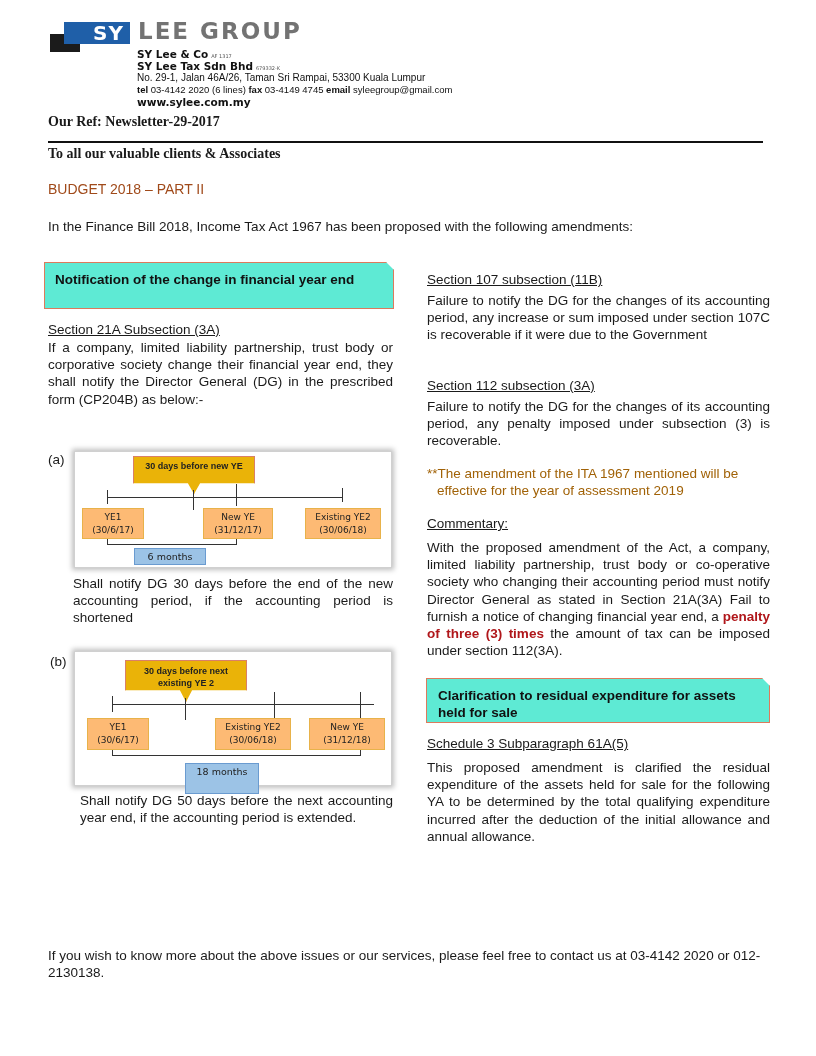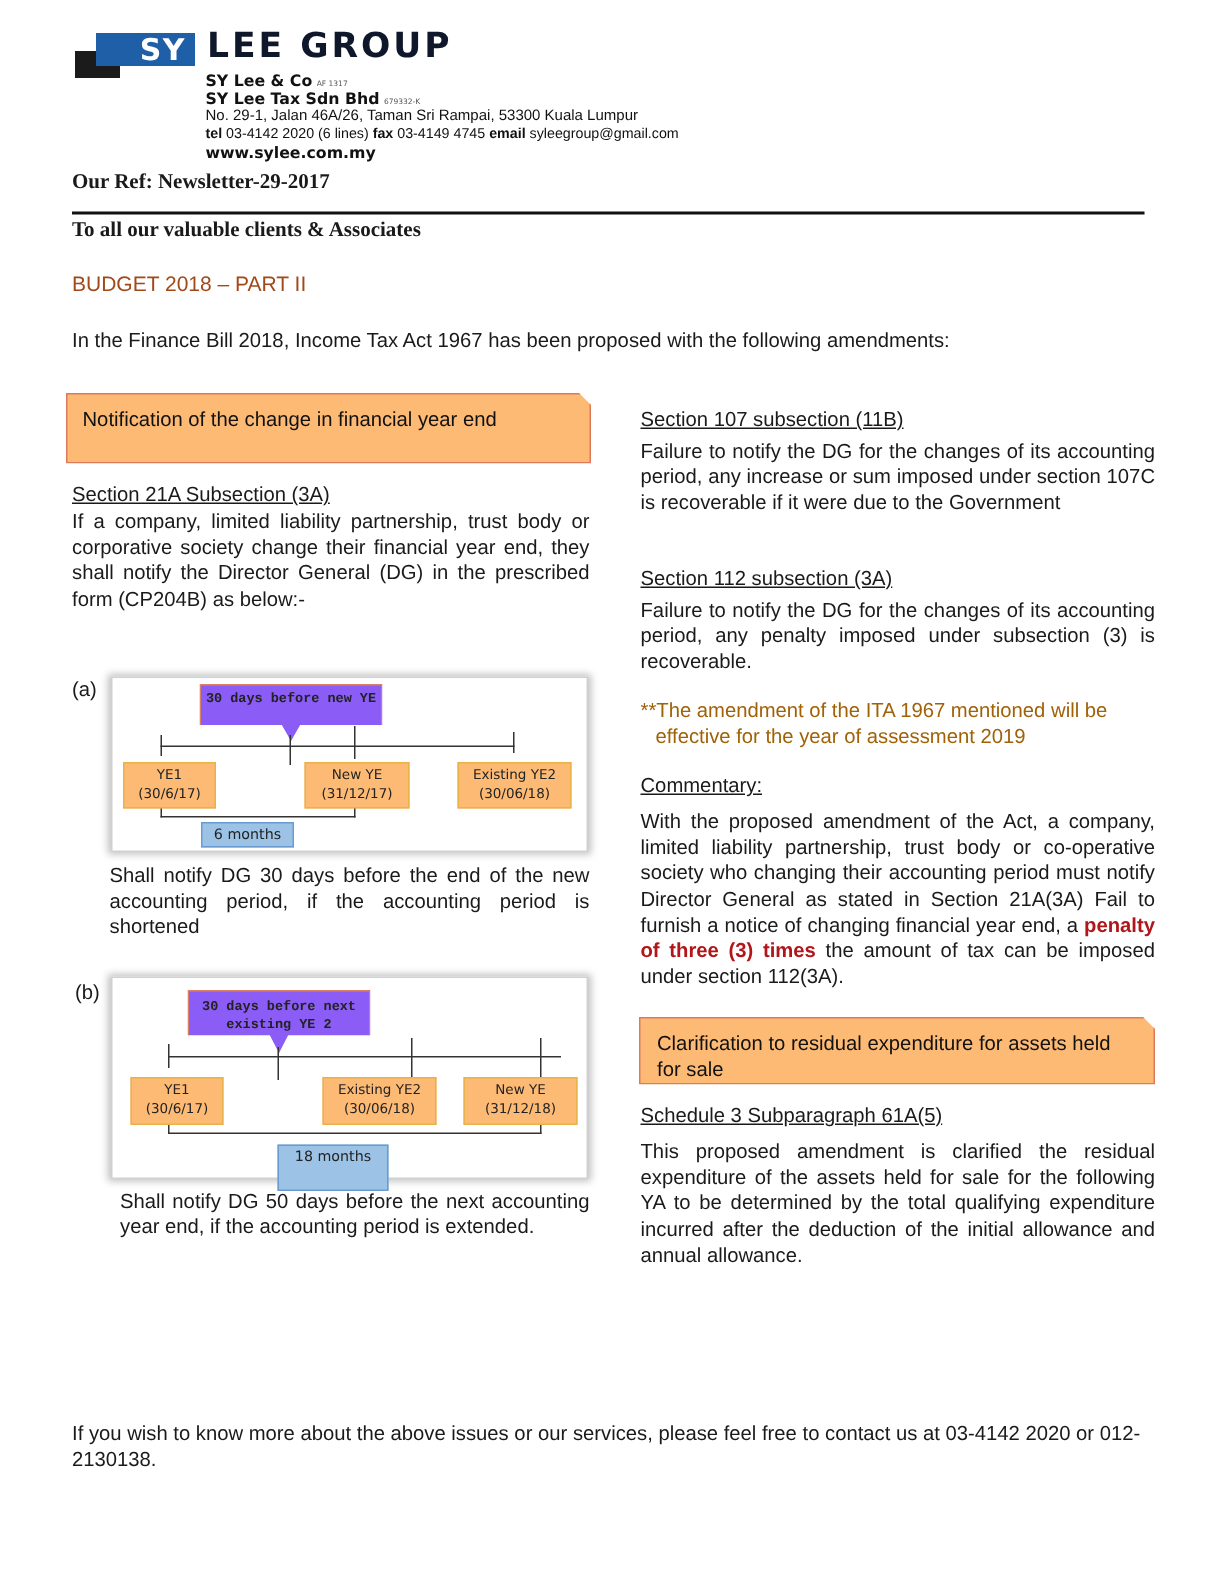"LEE GROUP" .brand { color: #0f172a -> #737373 }
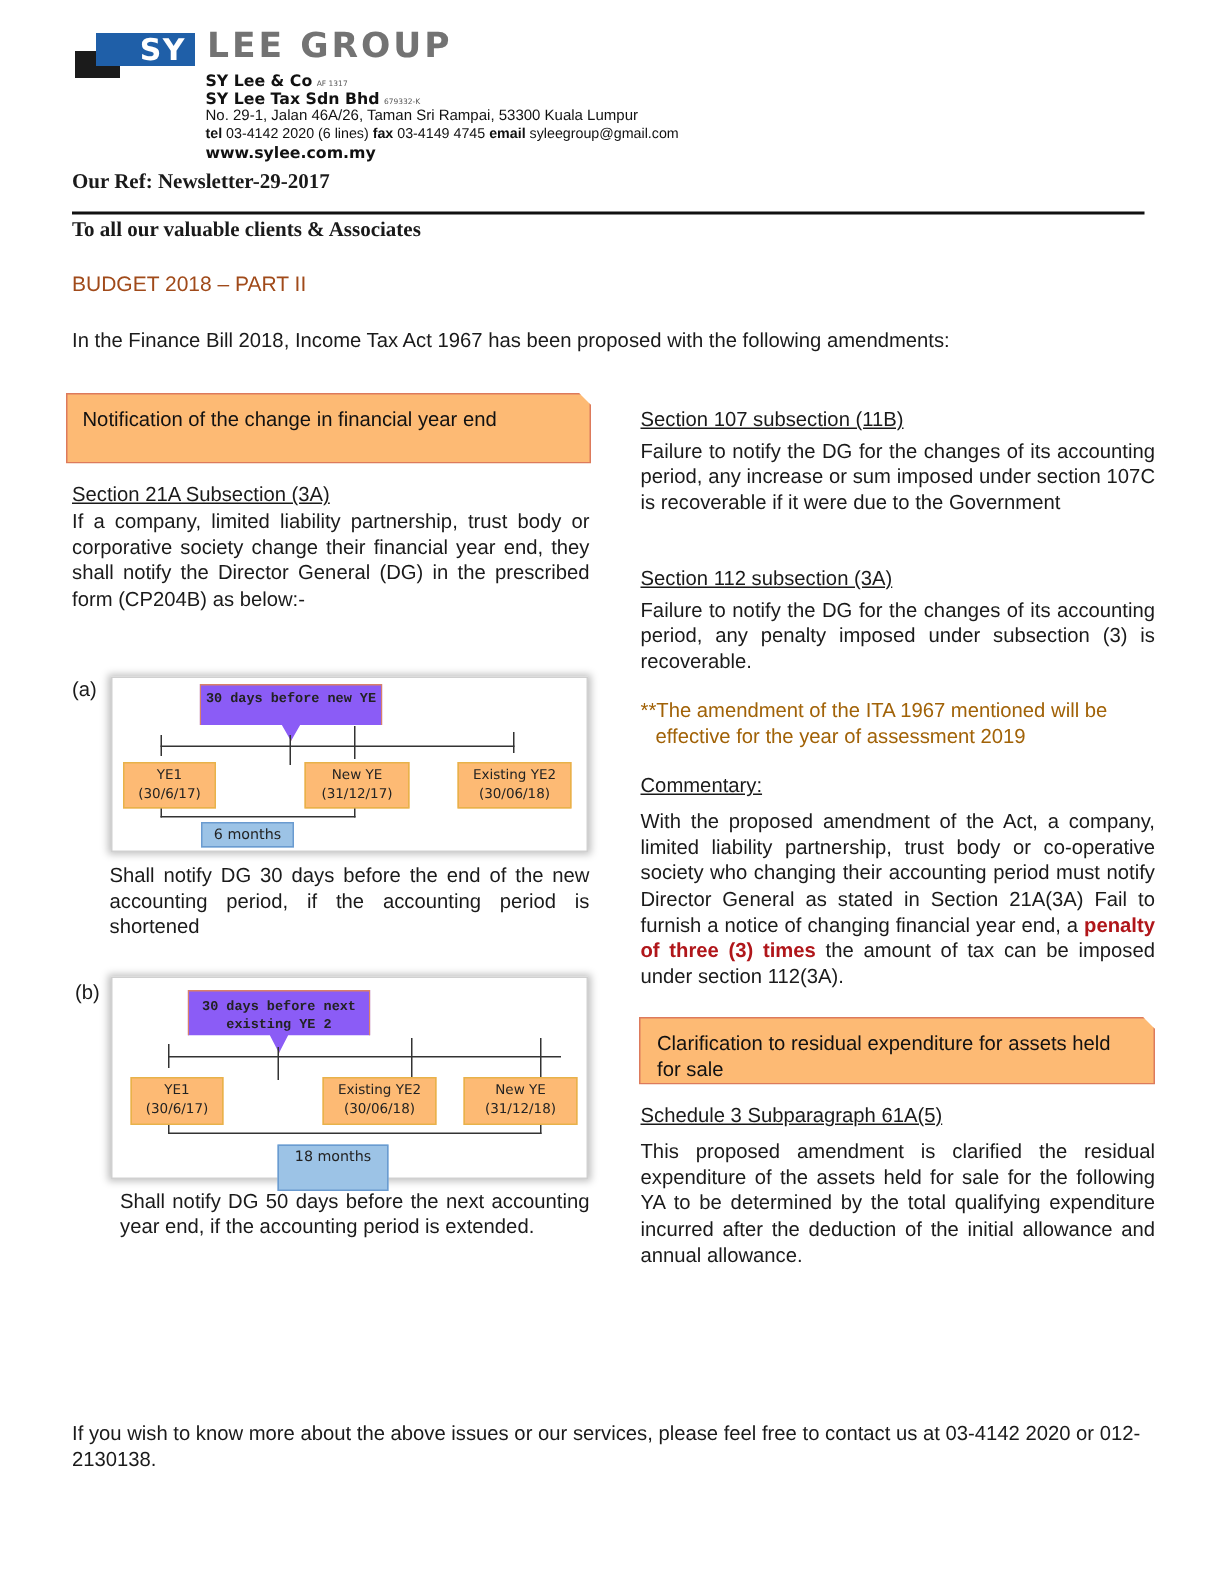"Notification of the change in" .hbox { background: #fdba74 -> #5eead4; font-weight: normal -> bold }
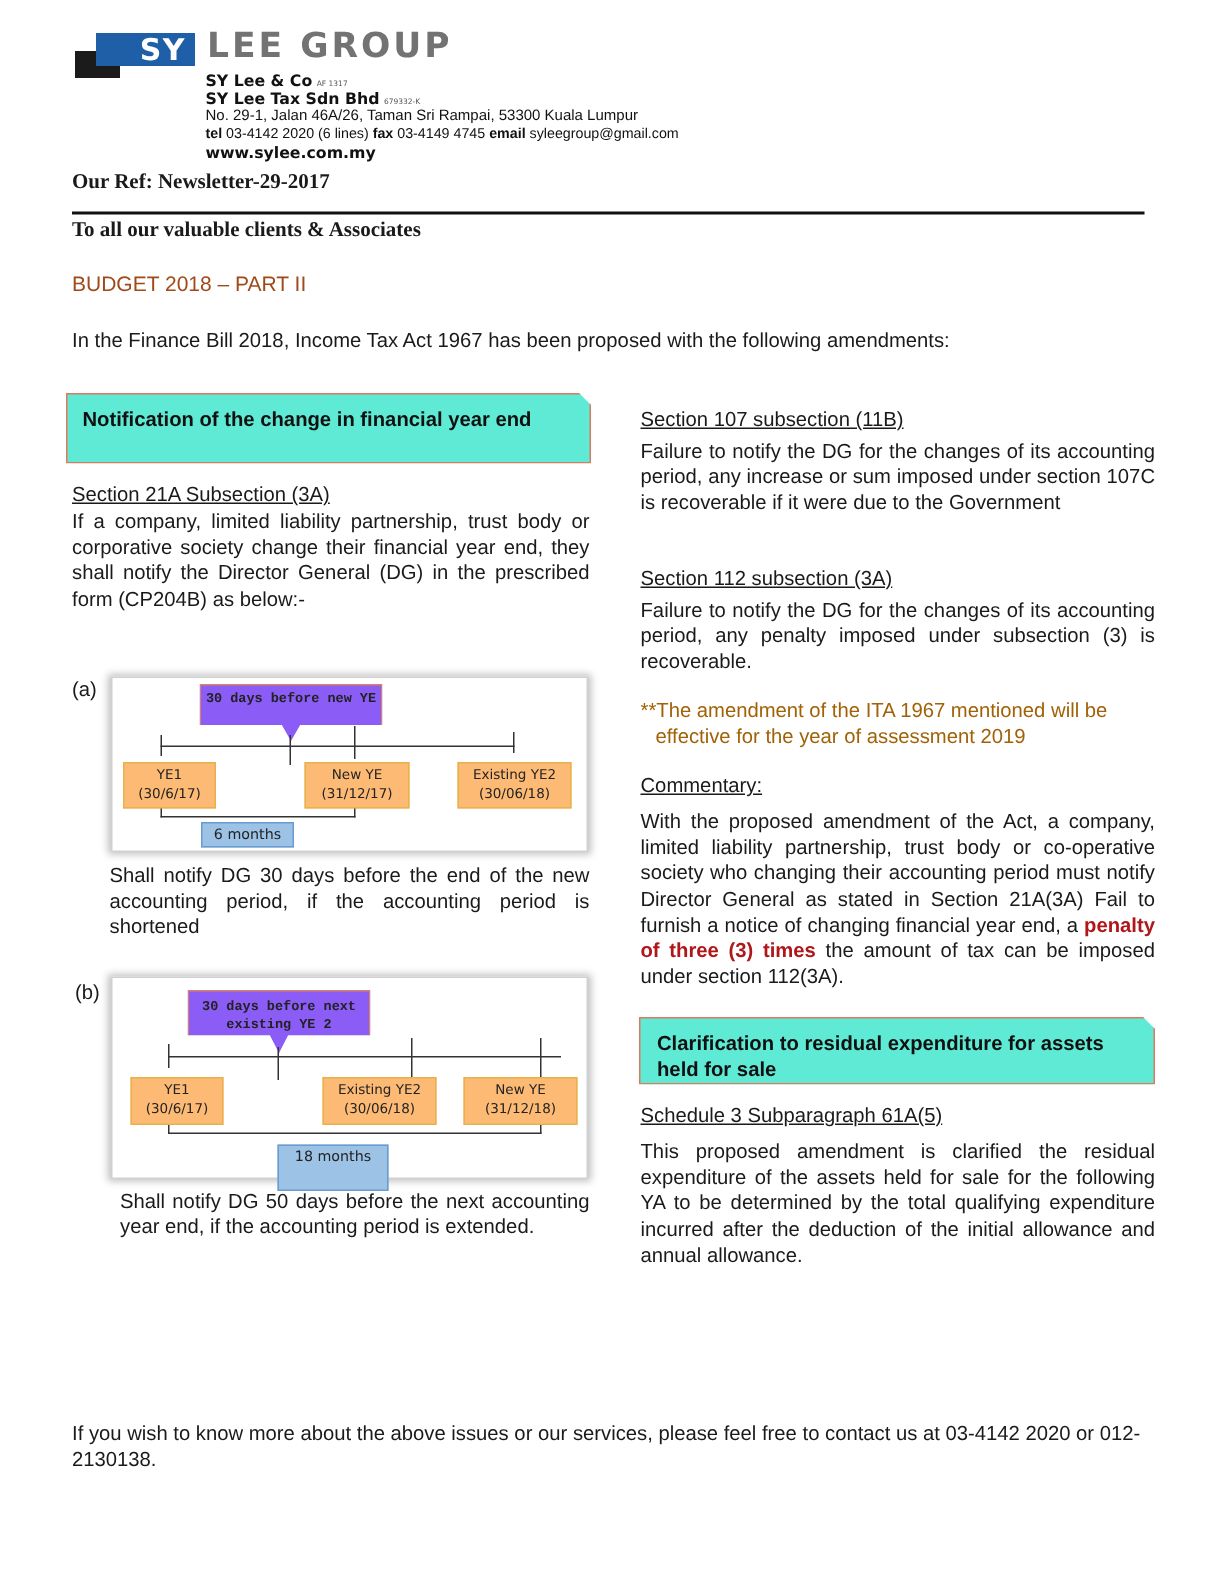"30 days before new YE" .callout { background: #8b5cf6 -> #eab308; font-family: Liberation Mono, monospace -> Liberation Sans, sans-serif }
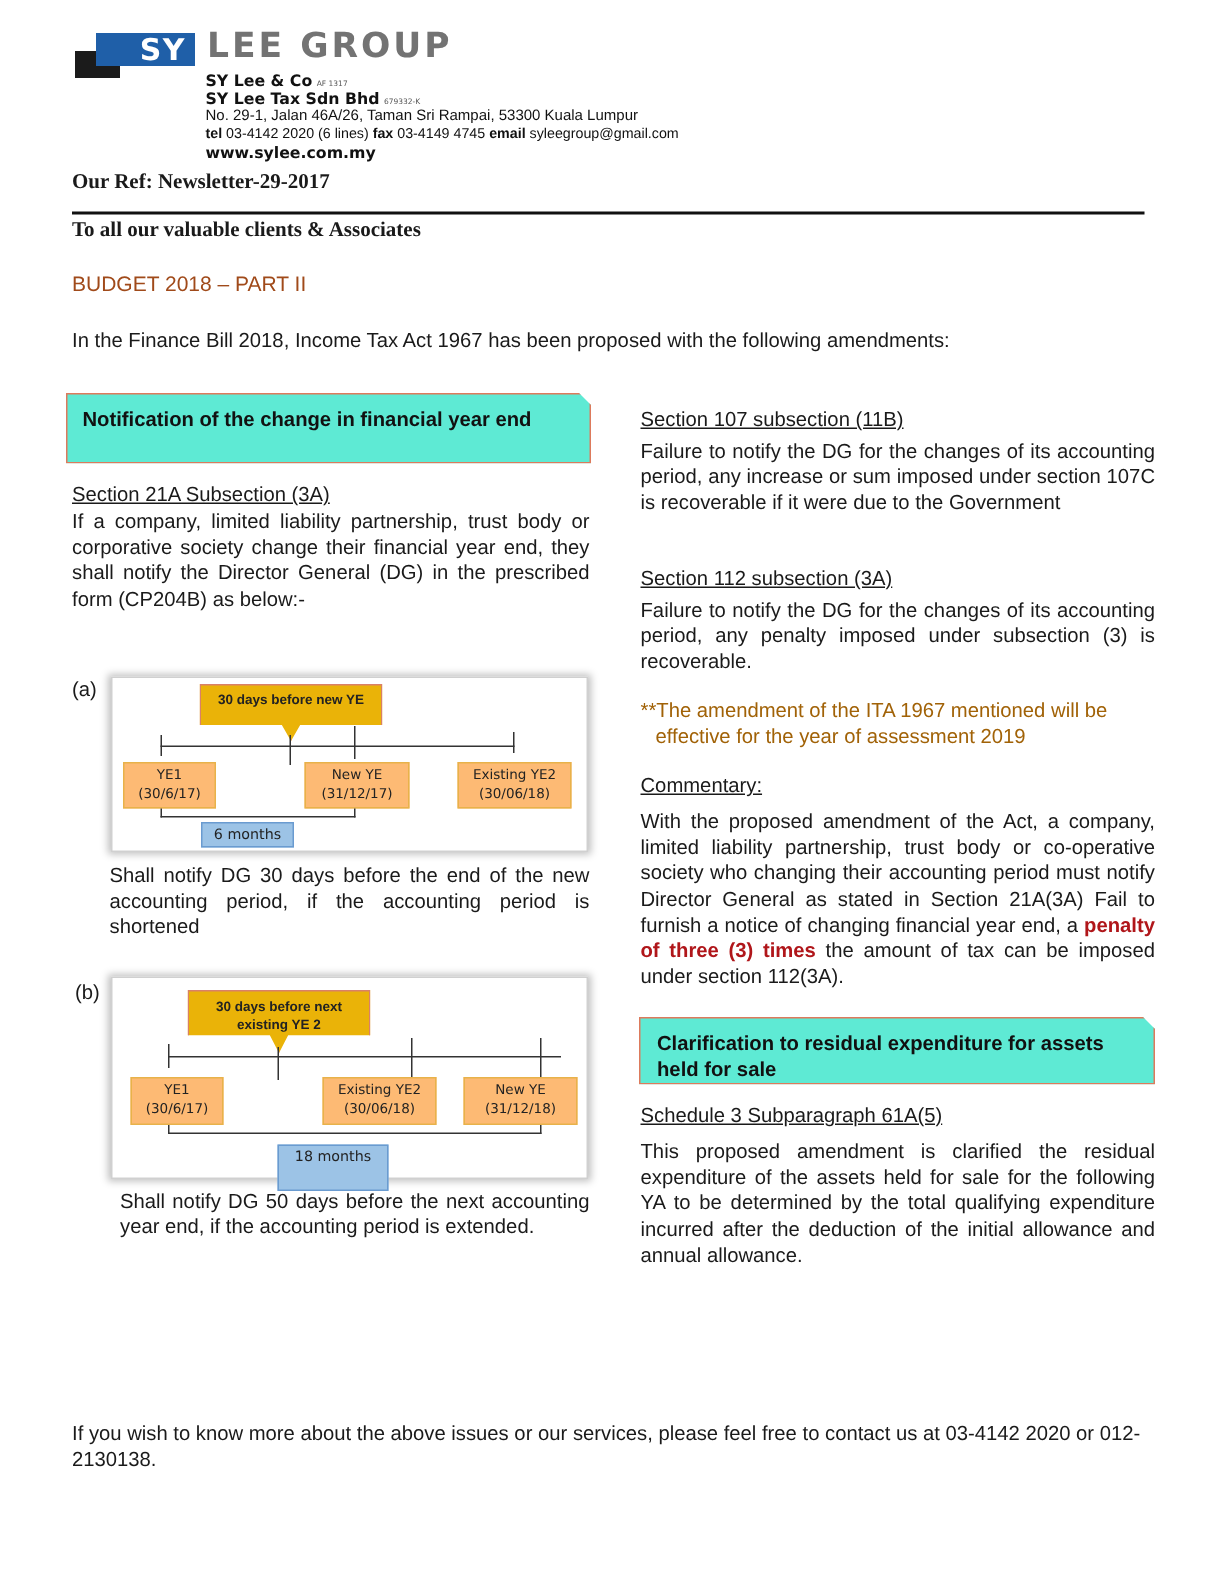"6 months" div.mbox { width: 62px -> 72px }
